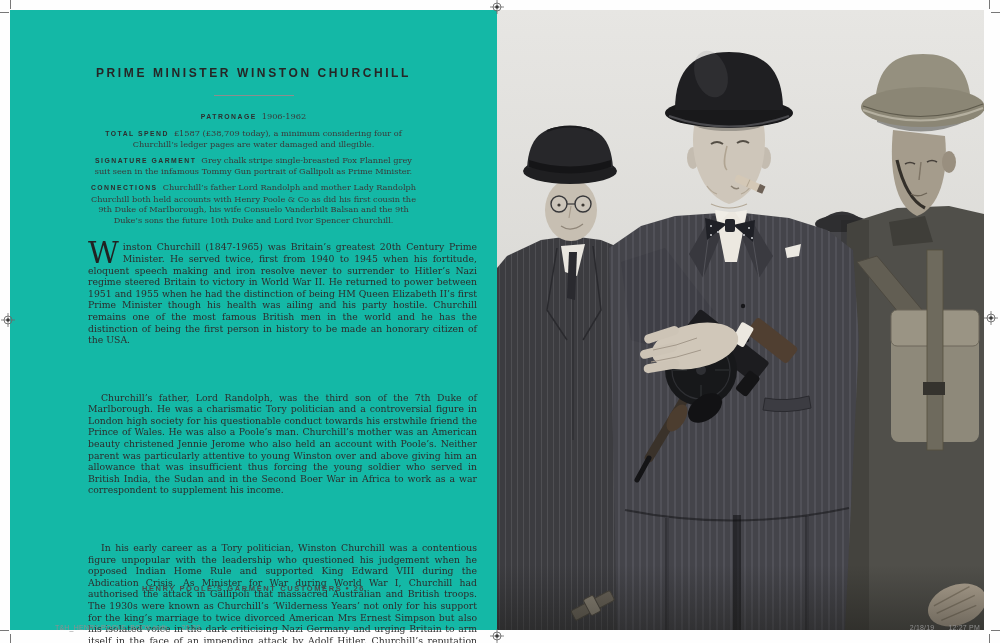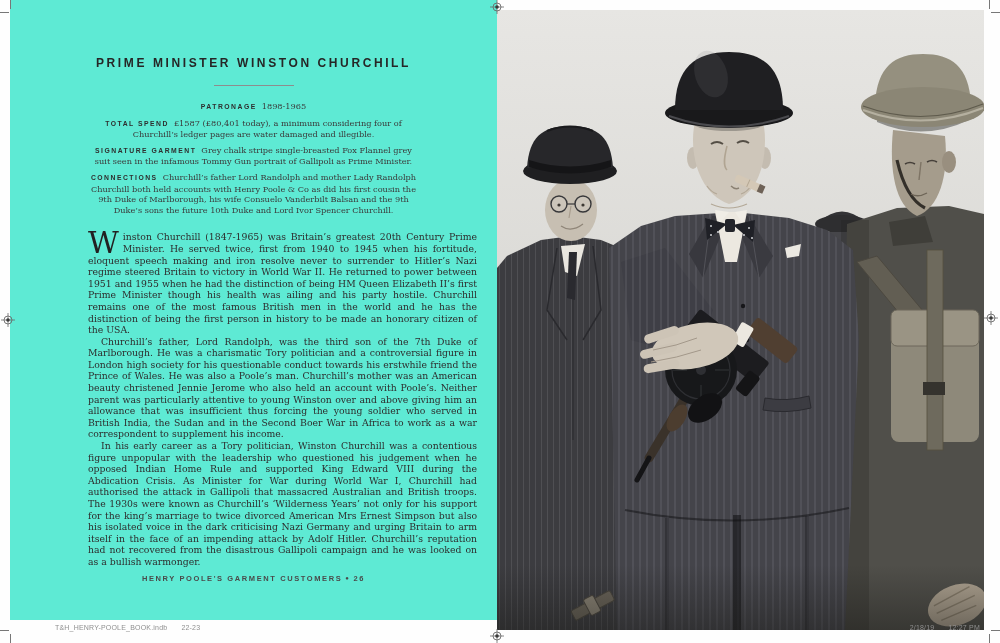"PRIME MINISTER WINSTON CHURCHILL" .left-page { background: #5eead4 -> #14b8a6; top: 0 -> 10px }
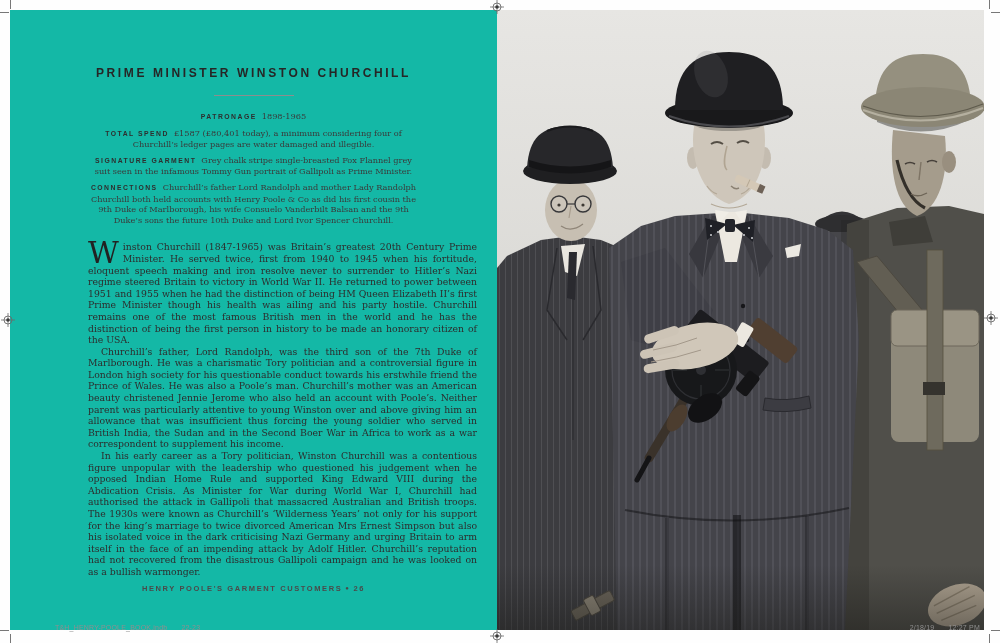"1898-1965" span { text: 1898-1965 -> 1906-1962 }
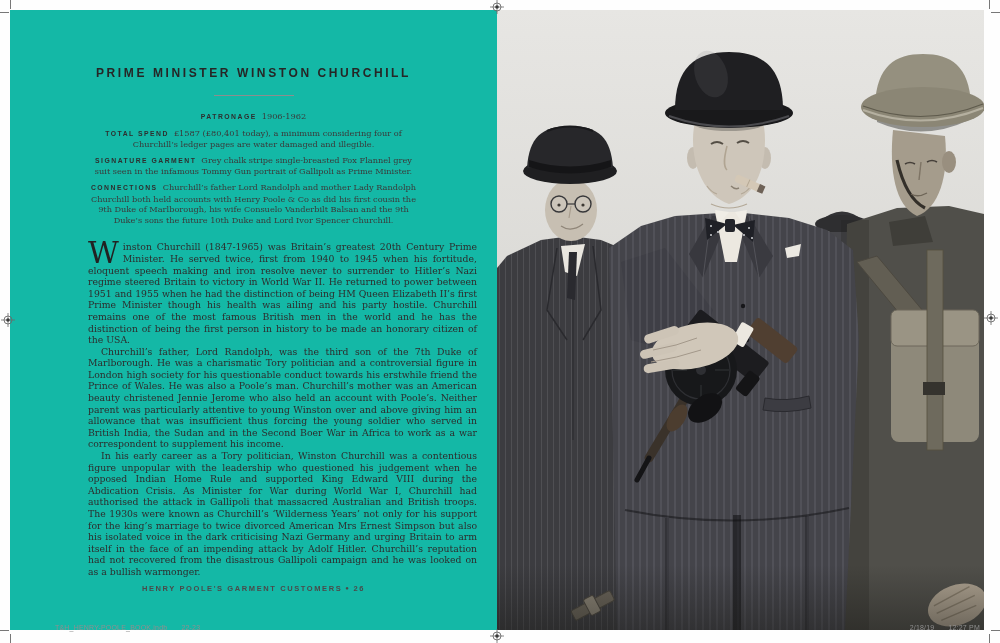"£1587 (£80,401 today), a minimum" span { text: £80,401 -> £38,709 }
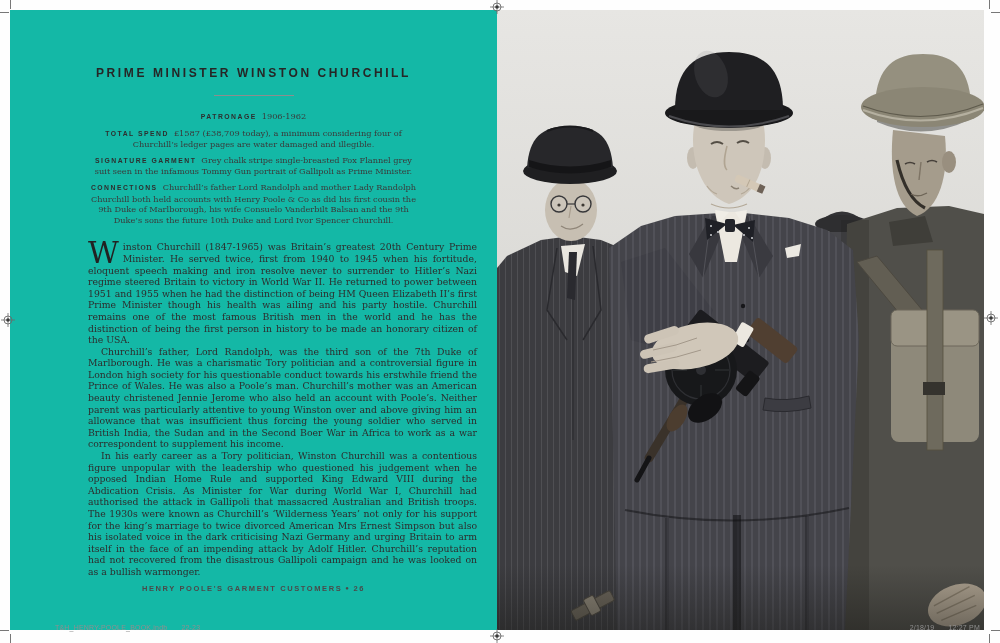"Churchill’s father, Lord Randolph, was" .body-text p.indent { margin-top: none -> 46px }
